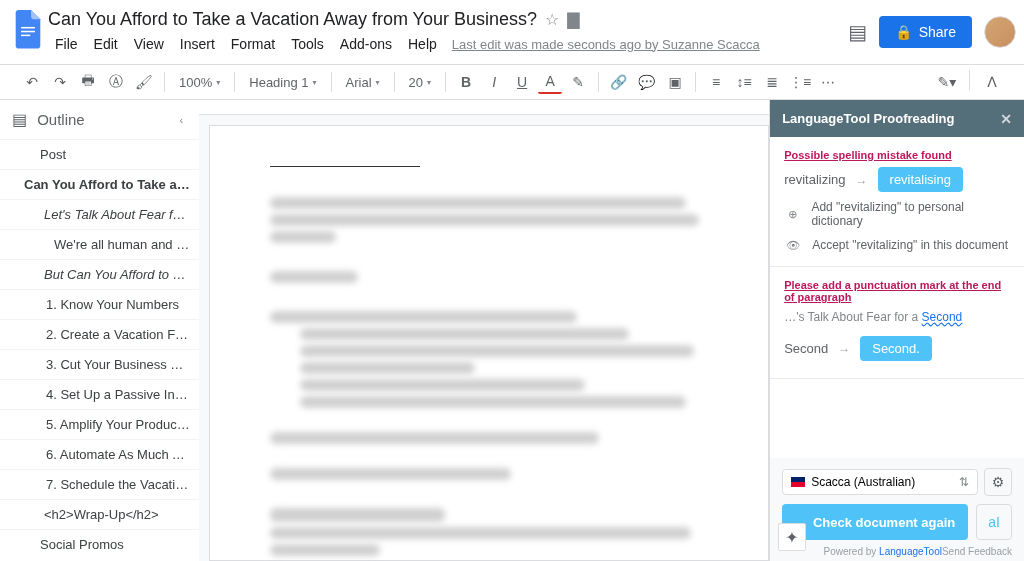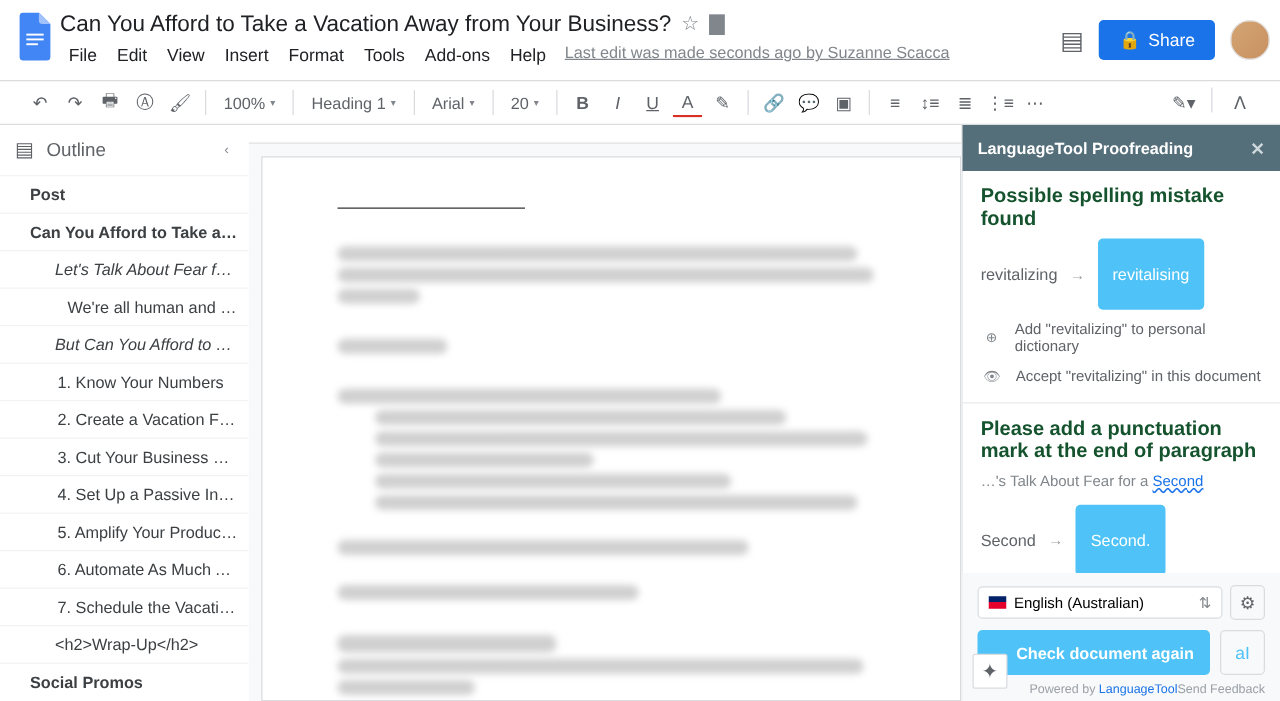"File" .menubar { align-items: flex-start -> center }
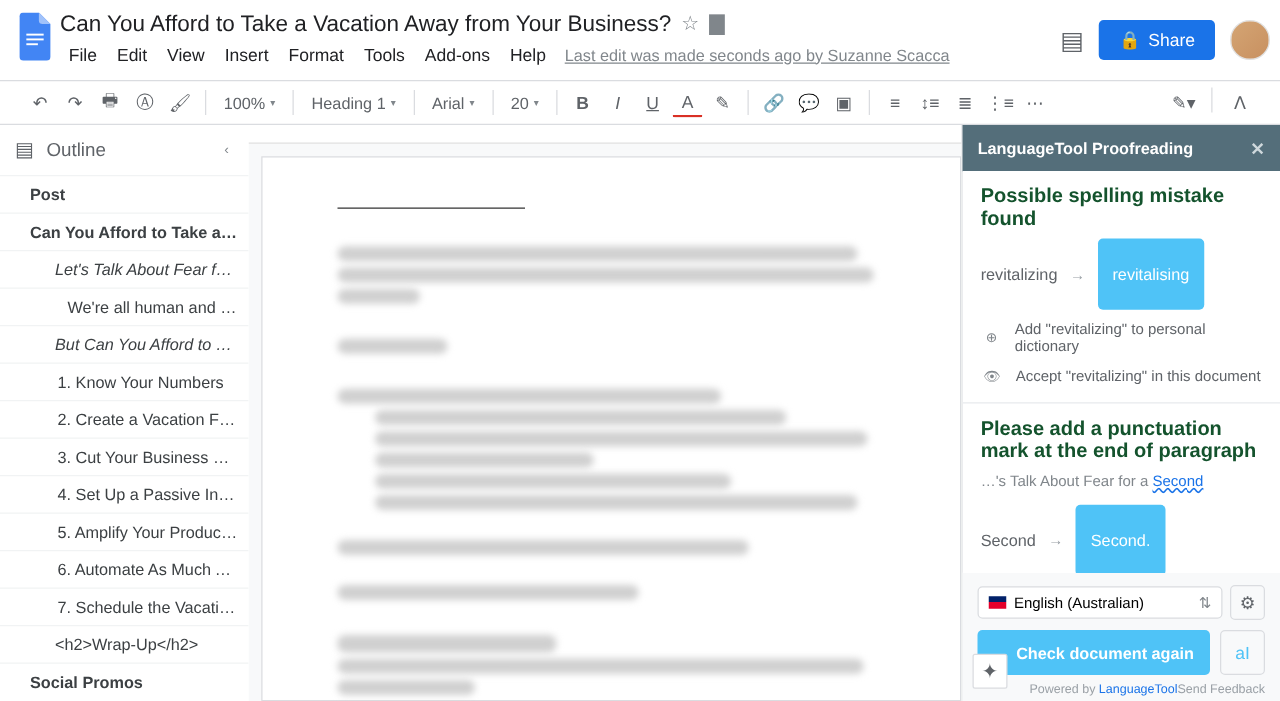"Post" .outline-item.l0 { font-weight: 700 -> 400; padding-left: 24px -> 40px }
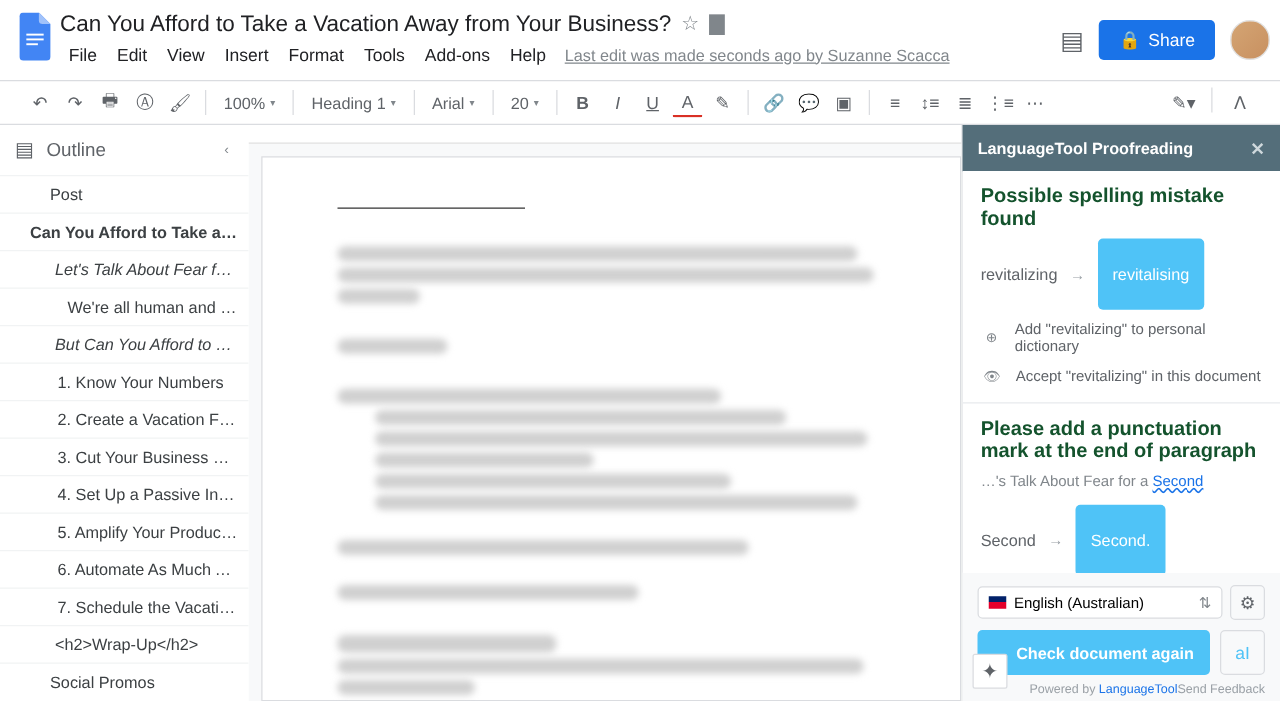"Possible spelling mistake found" .lt-card-title { color: #14532d -> #be185d; font-size: 16px -> 11px; text-decoration: none -> underline }
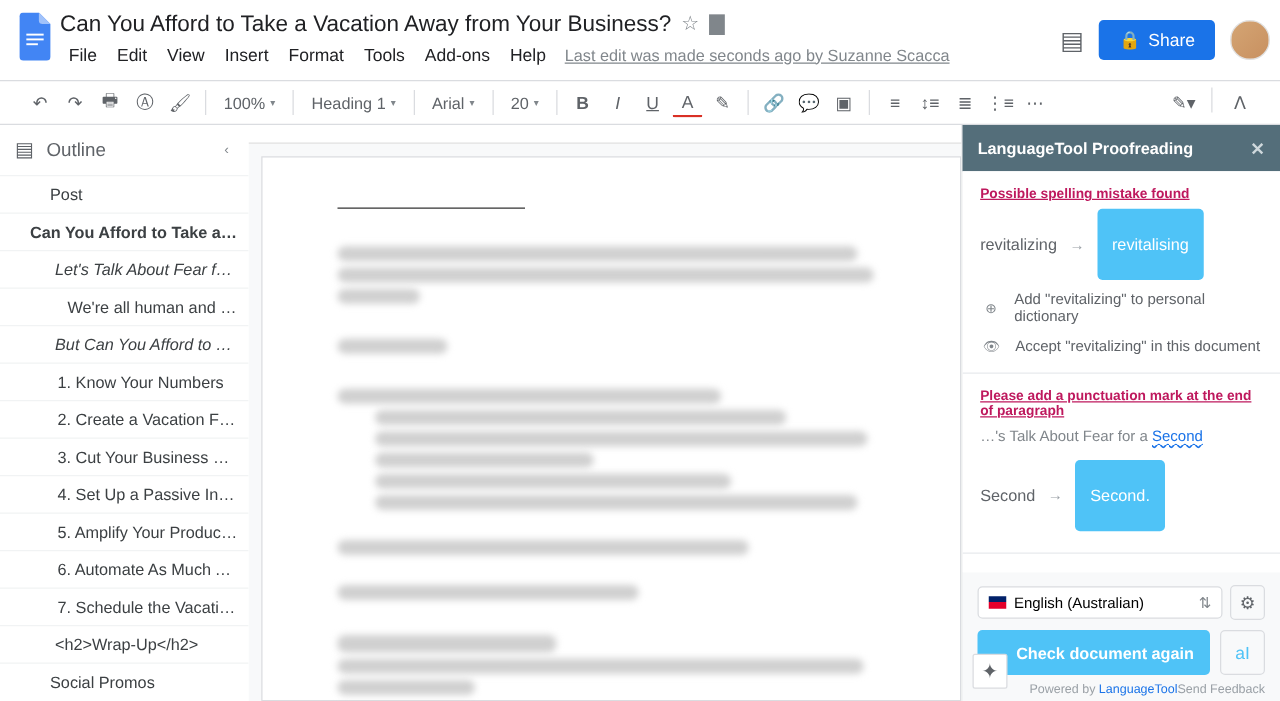"revitalising" .lt-sugg-btn { padding: 21px 12px -> 5px 12px }
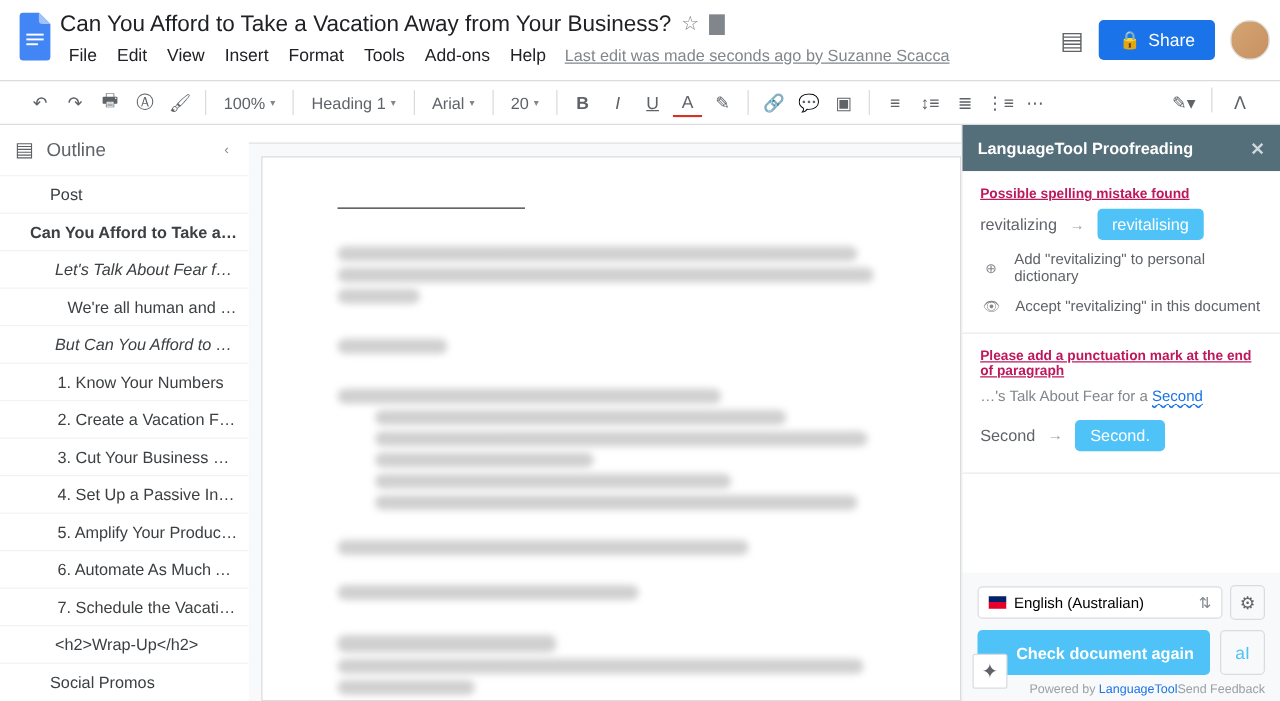"English (Australian)" span { text: English -> Scacca }
